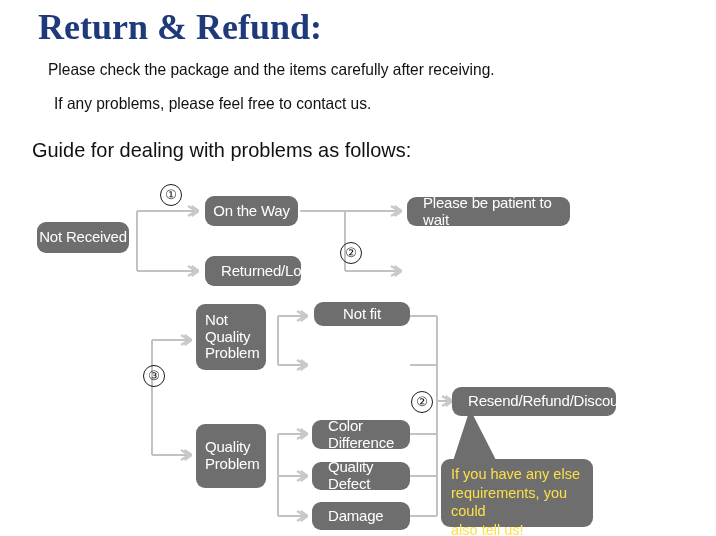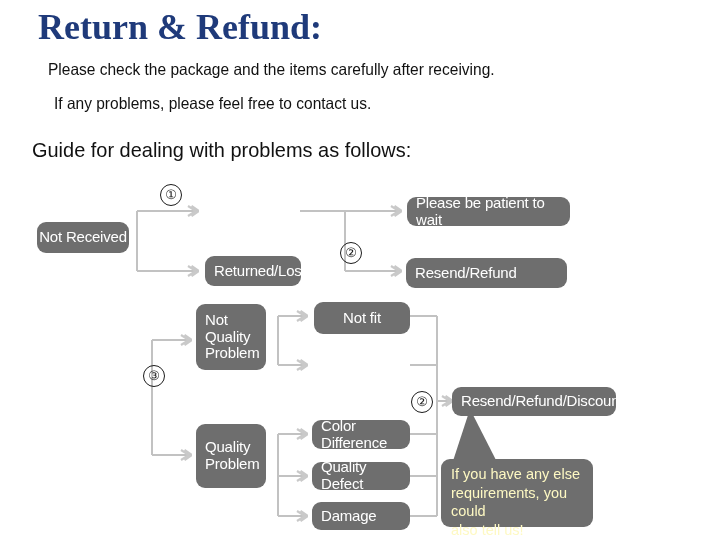"On the Way" div.node { html: none -> <div>On the Way</div> }
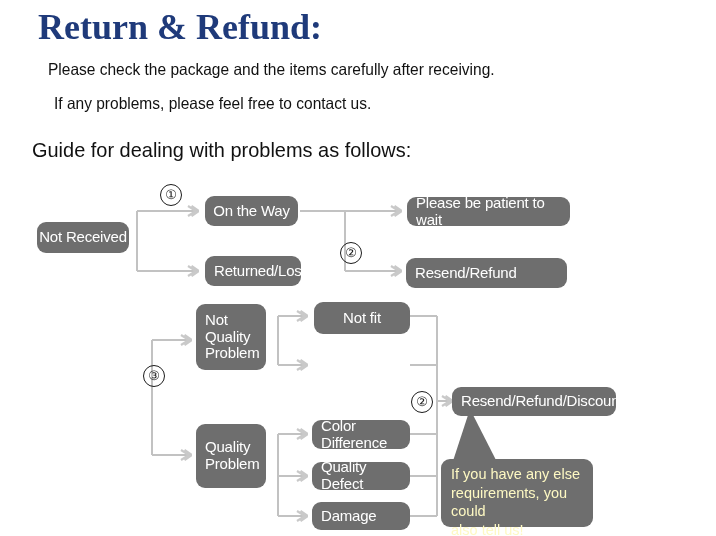"Please be patient to wait" .node.left { padding-left: 9px -> 16px }
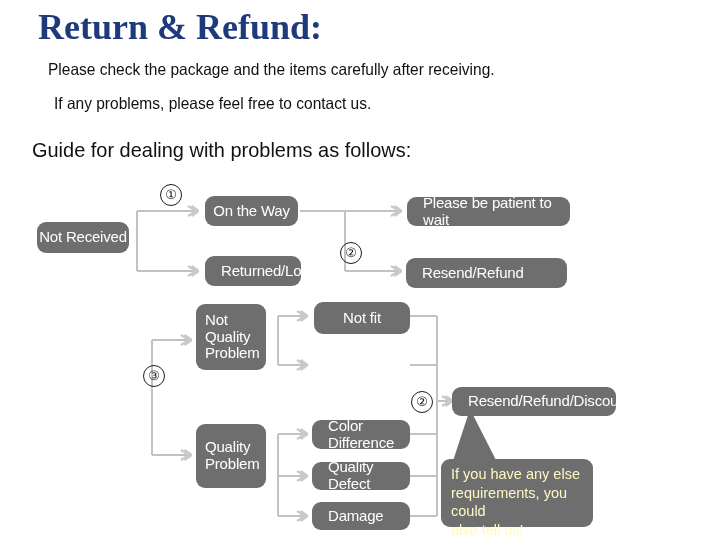"Resend/Refund" div.node { html: <div>Resend/Refund</div> -> none }
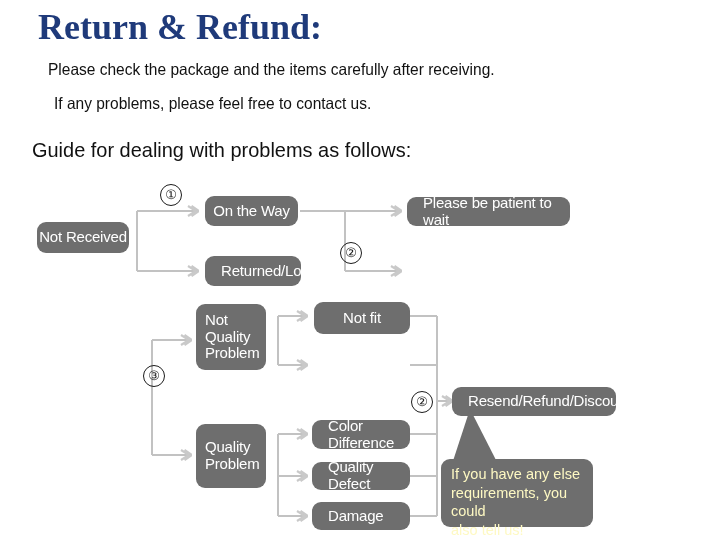"Not fit" div.node { height: 32px -> 24px }
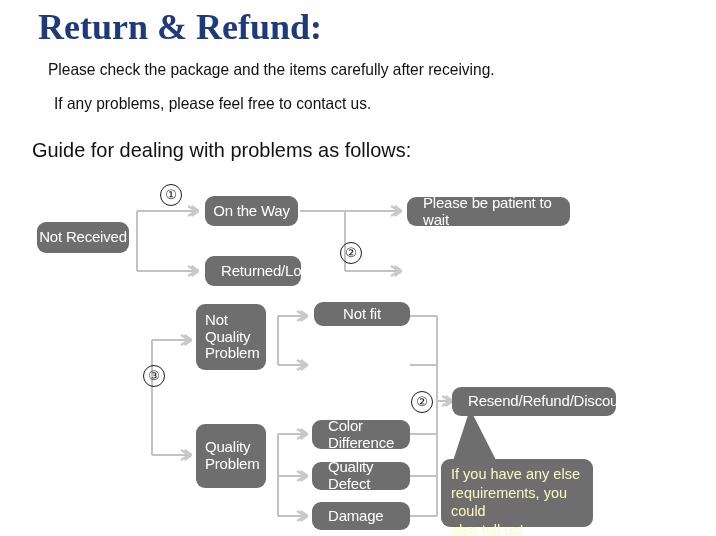"If you have any else" .callout { color: #fef9c3 -> #fde047 }
